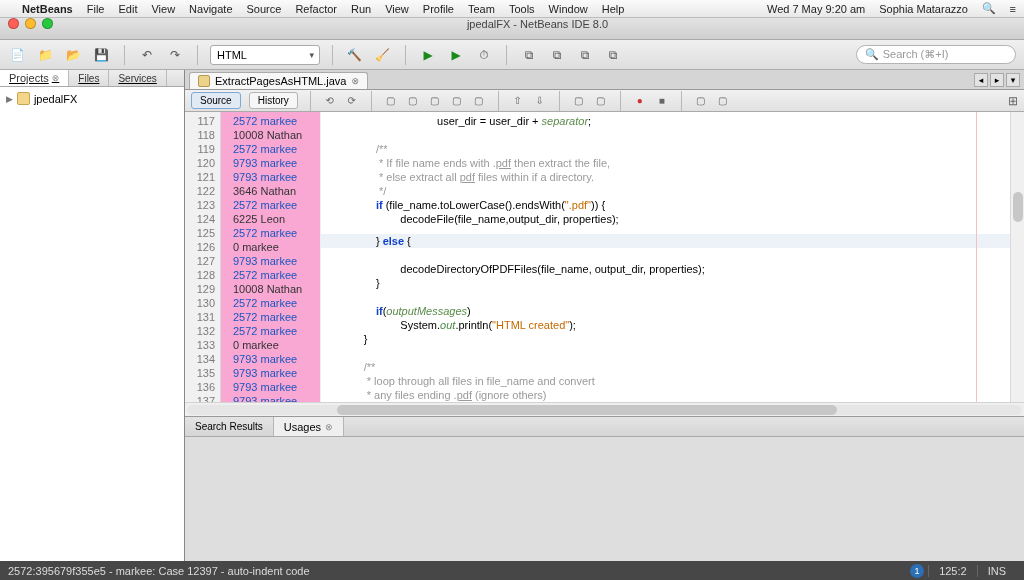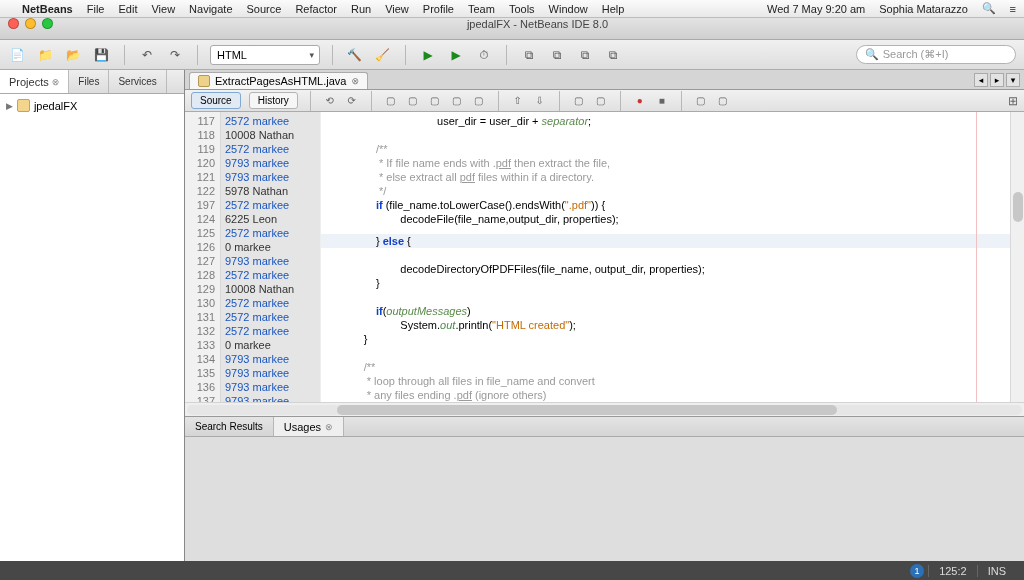"Projects" .lefttabs { height: 24px -> 17px; text-decoration: none -> underline }
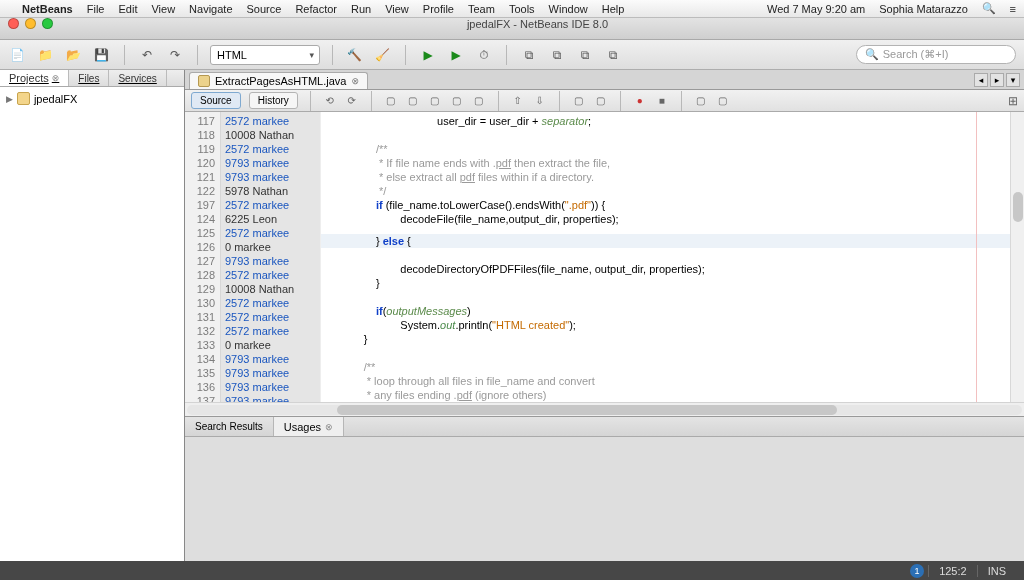"2572 markee" .annot { background: #e5e5e5 -> #f9a8d4; padding-left: 4px -> 12px }
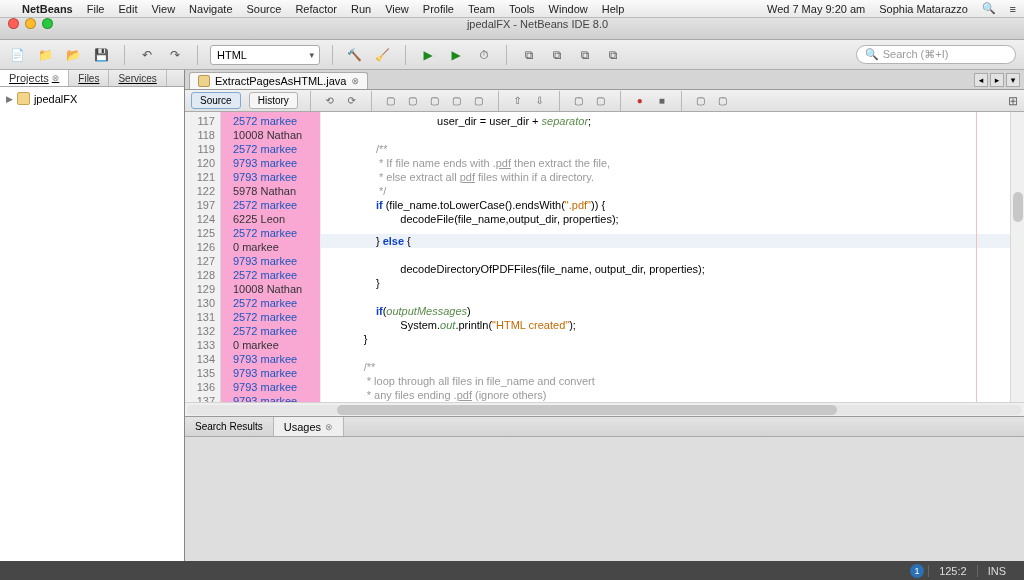"5978 Nathan" div.plain { text: 5978 -> 3646 }
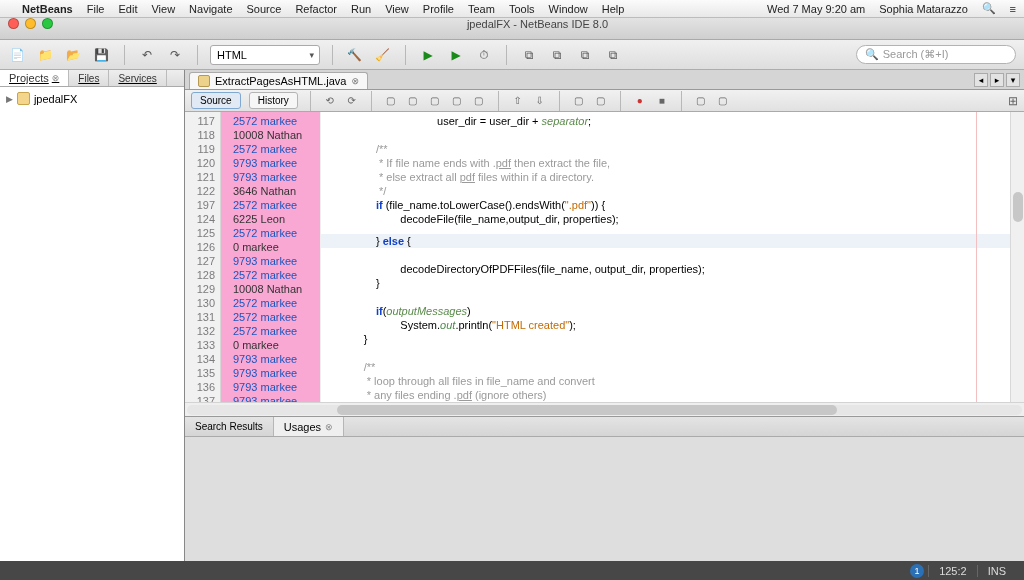"197" div { text: 197 -> 123 }
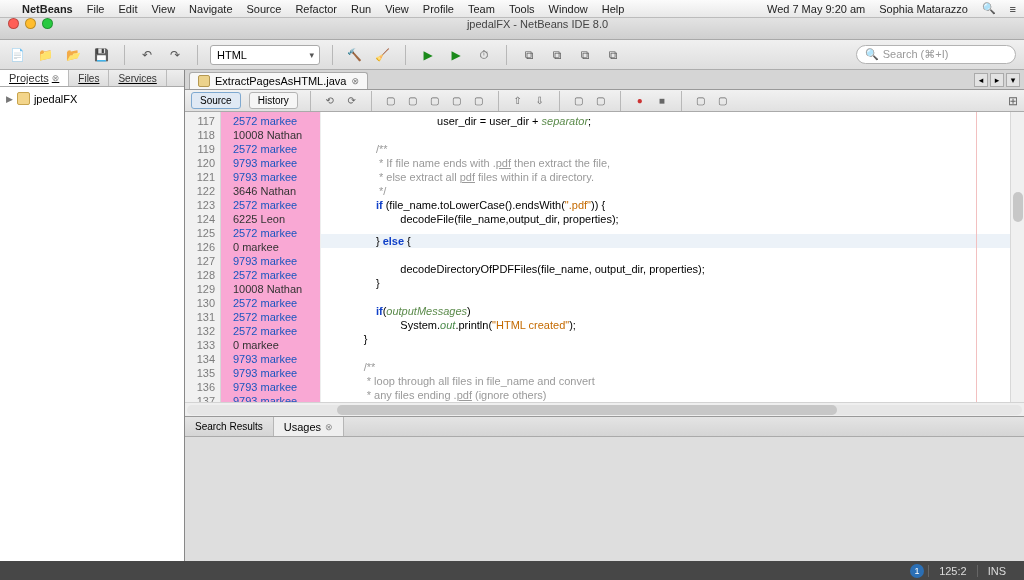"2572:395679f355e5 - markee: Case 12397" span { html: none -> <span>2572:395679f355e5 - markee: Case 12397 - auto-indent code</span> }
